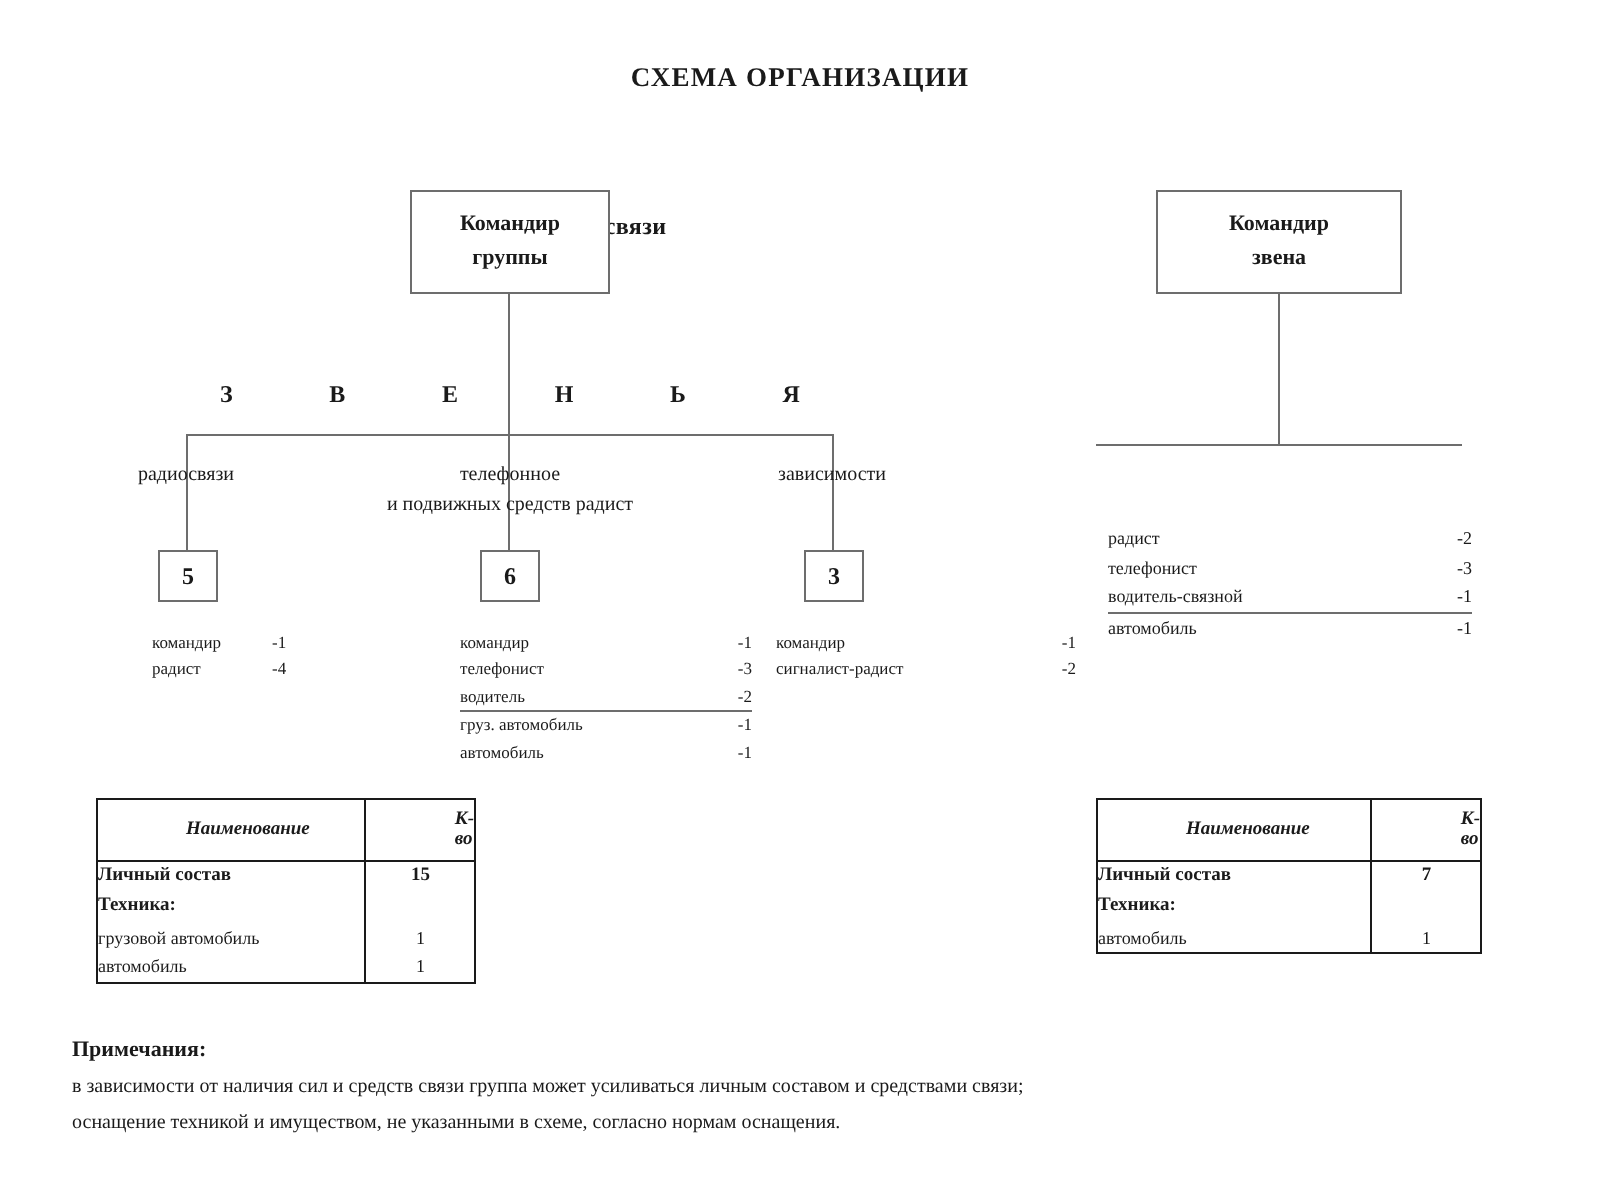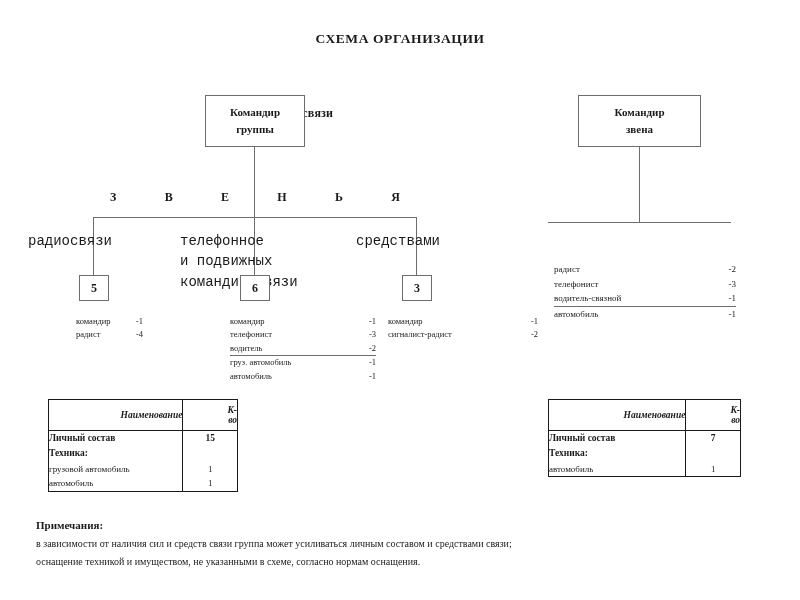"радиосвязи" .branch-label { font-family: Liberation Mono, monospace -> none; font-size: 14px -> 10px; text-align: left -> center }
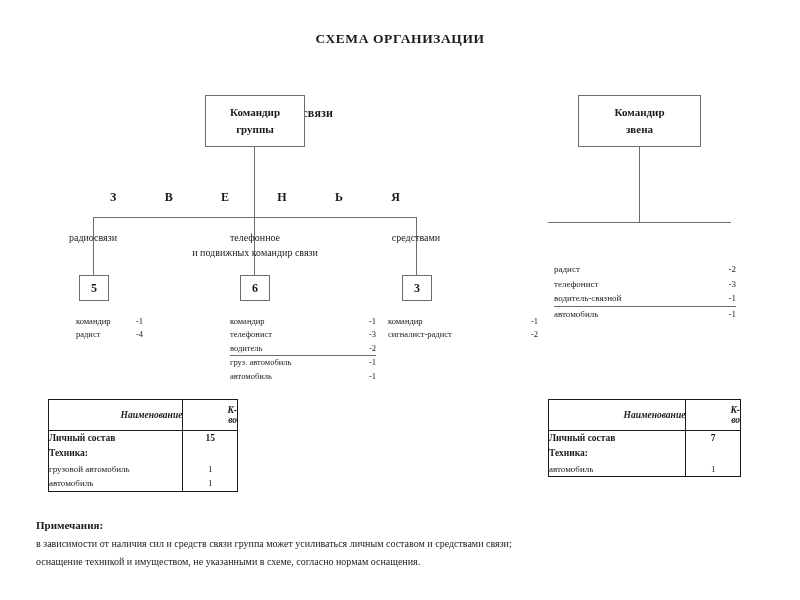"средствами" div { text: средствами -> зависимости }
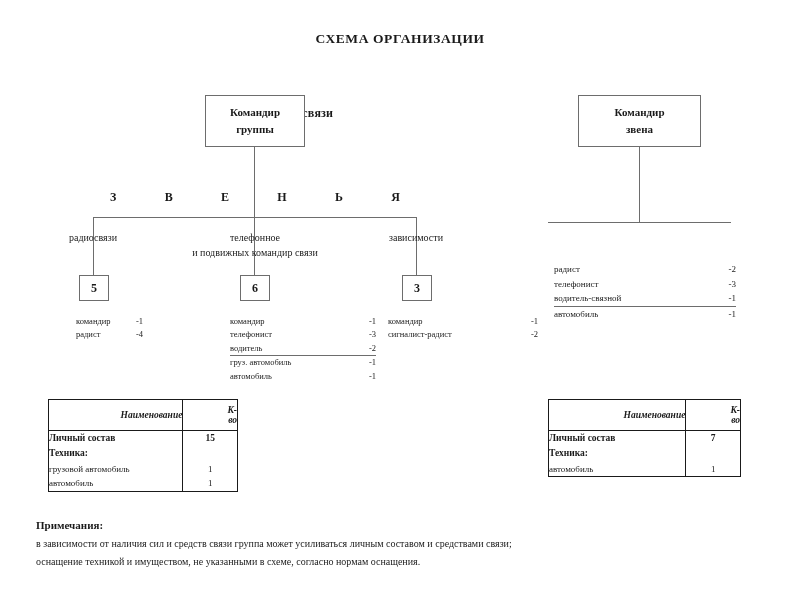"и подвижных командир связи" div { text: командир связи -> средств радист }
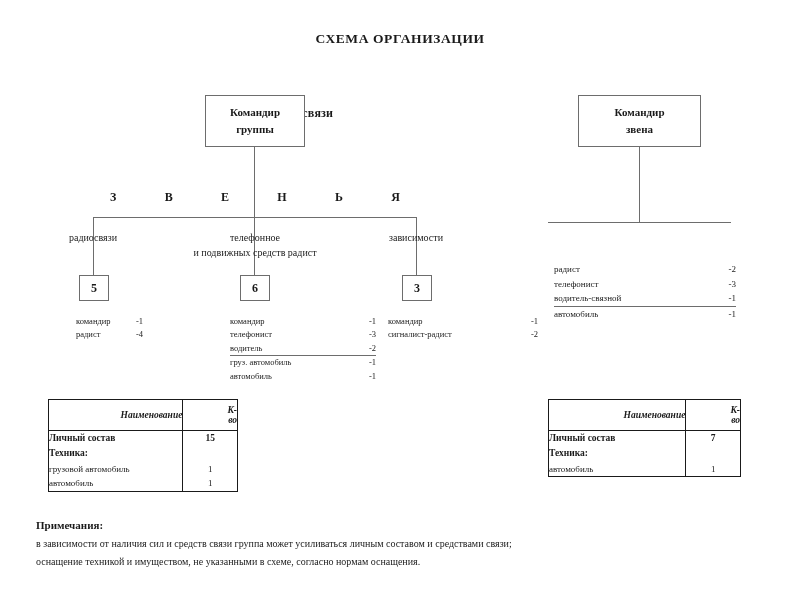"Наименование" .summary-table .th-name, .summary-table .th-qty { text-align: right -> left }
